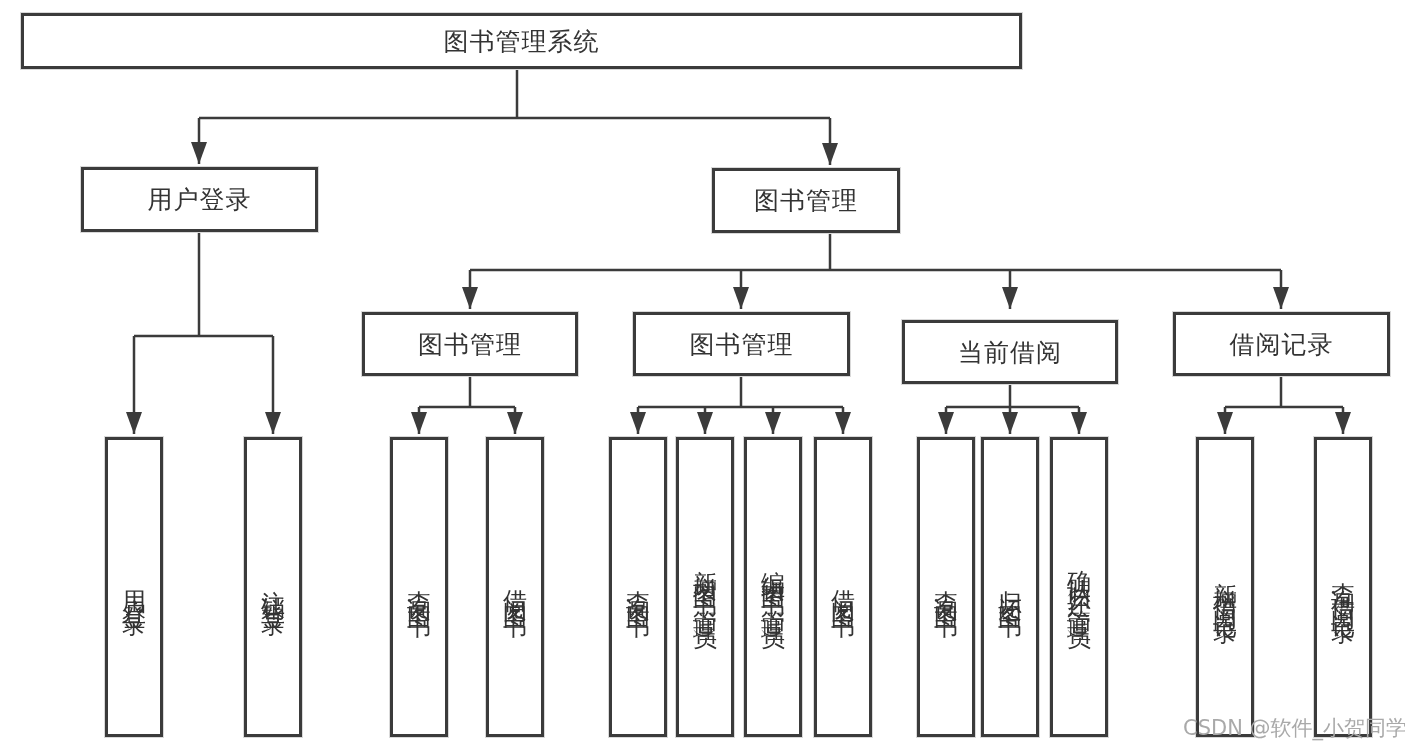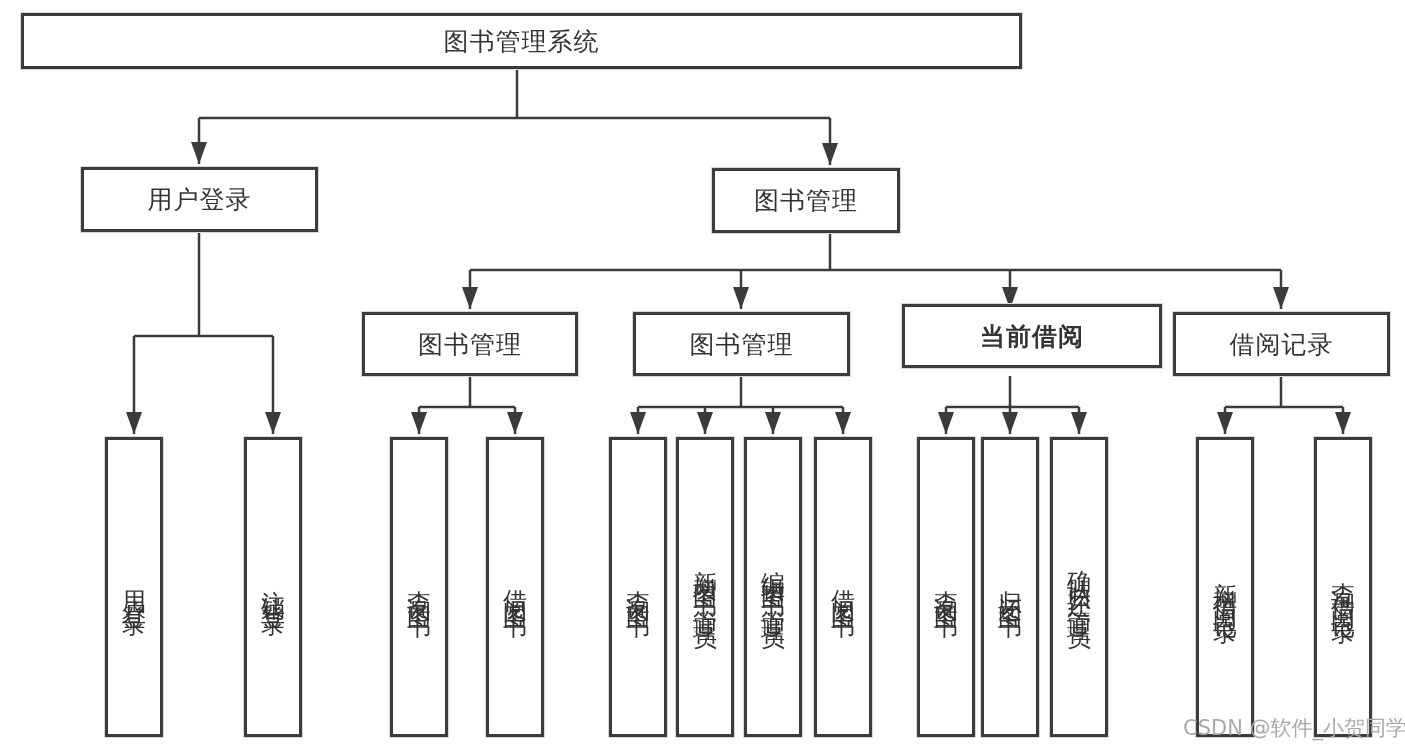"当前借阅" div.box { font-weight: bold -> none; top: 304px -> 320px; width: 260px -> 216px }
